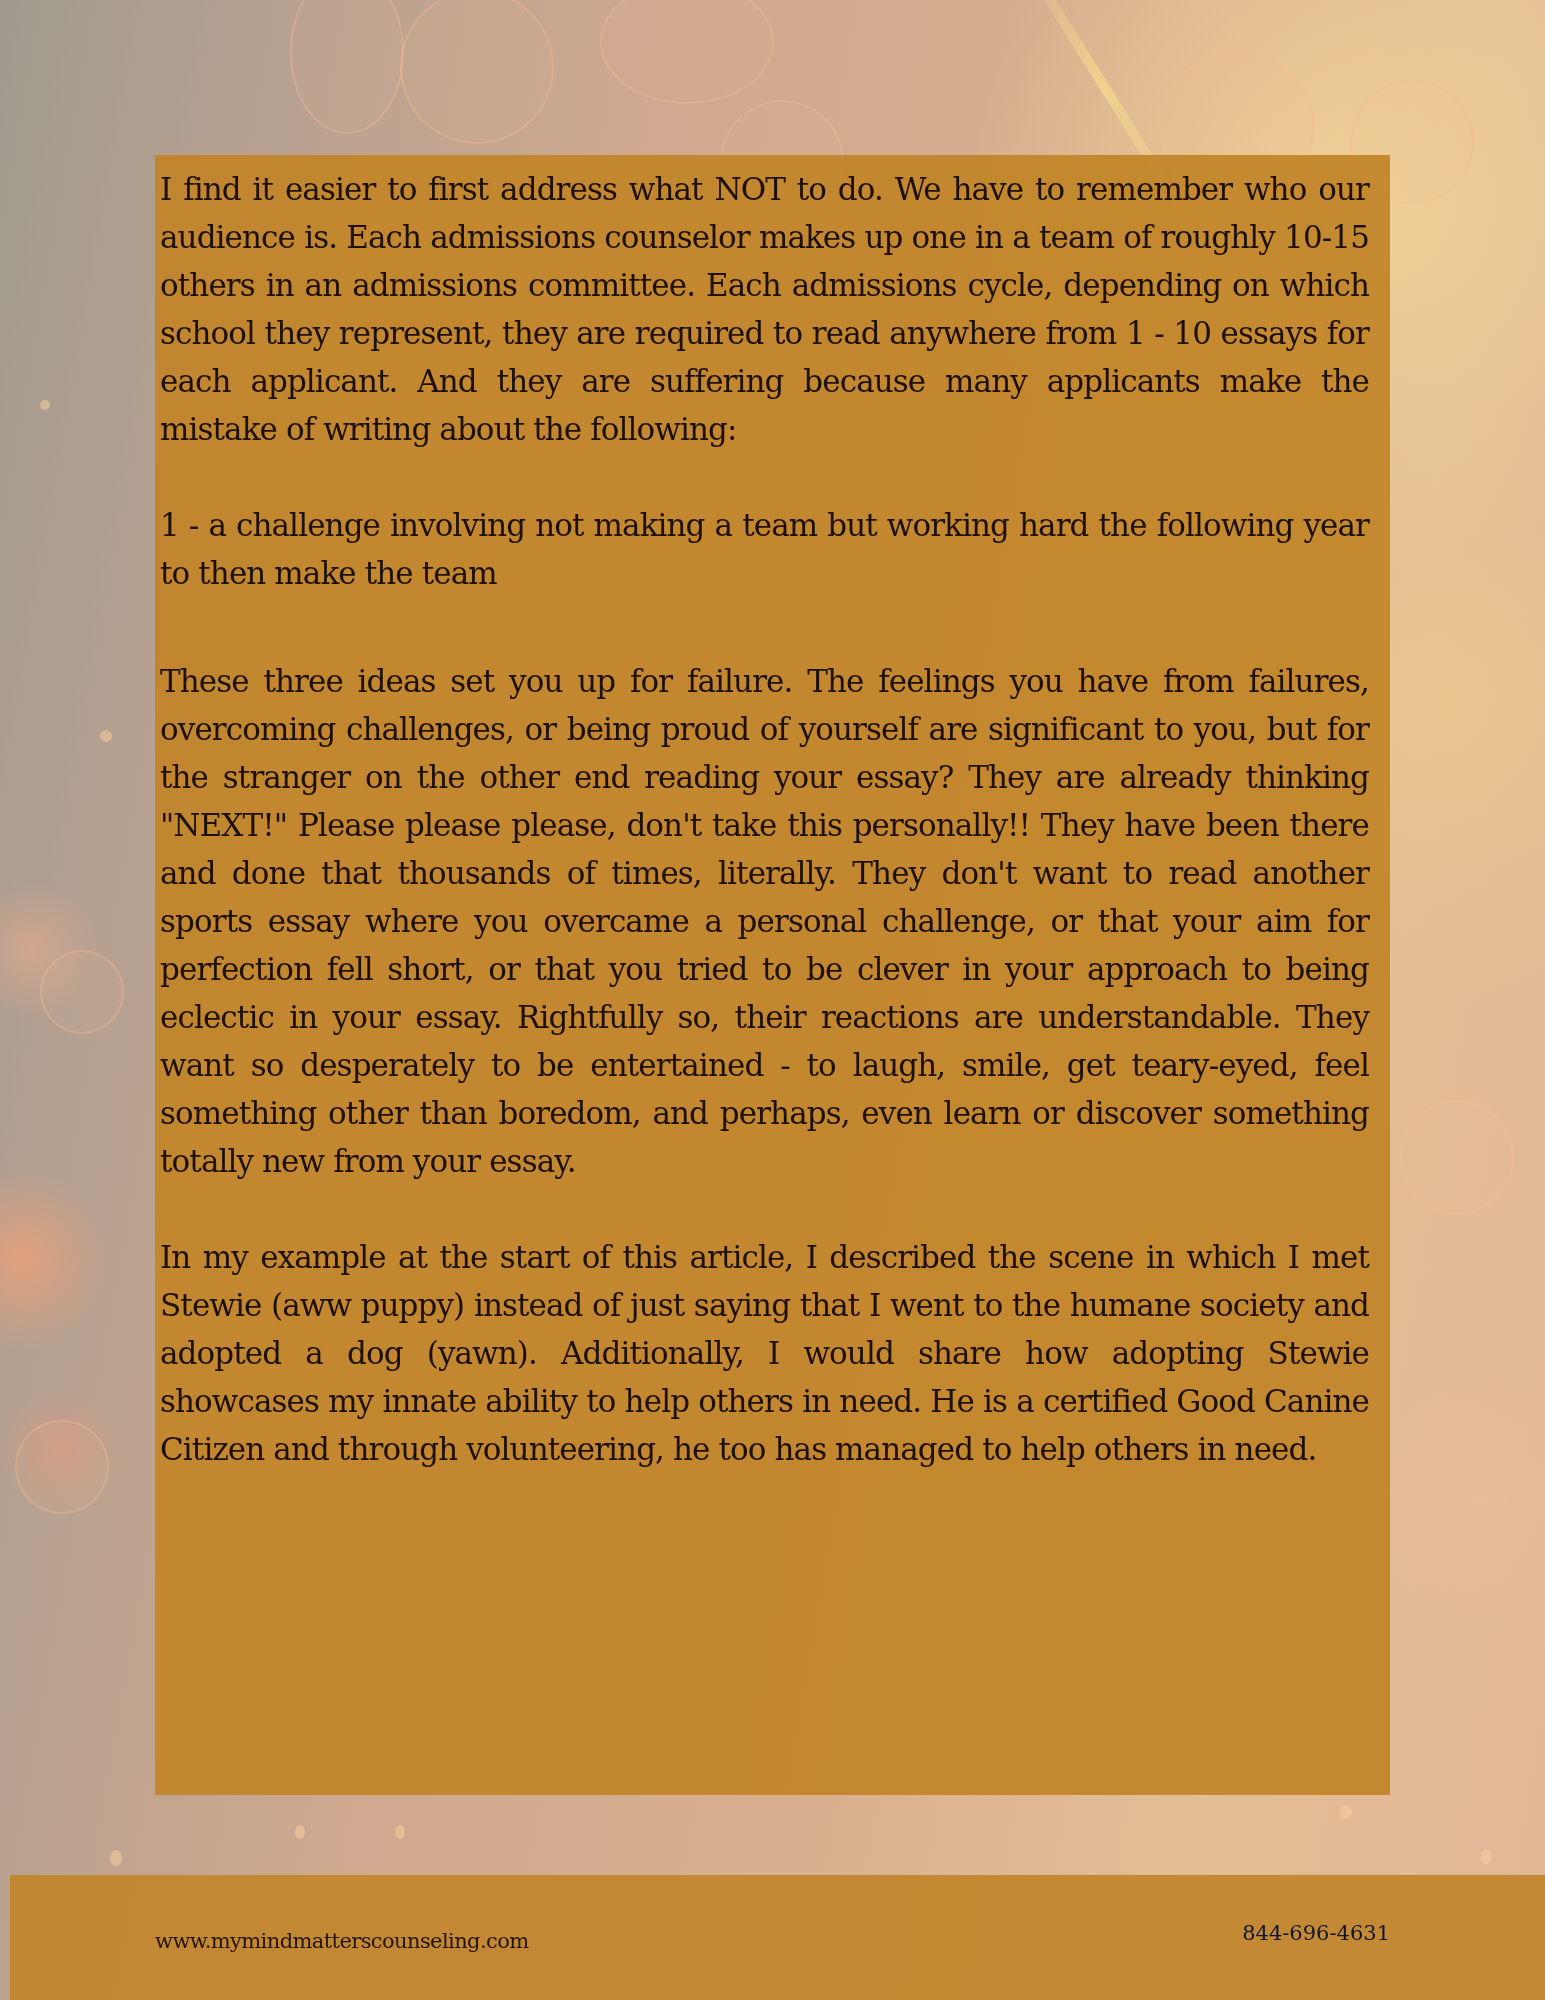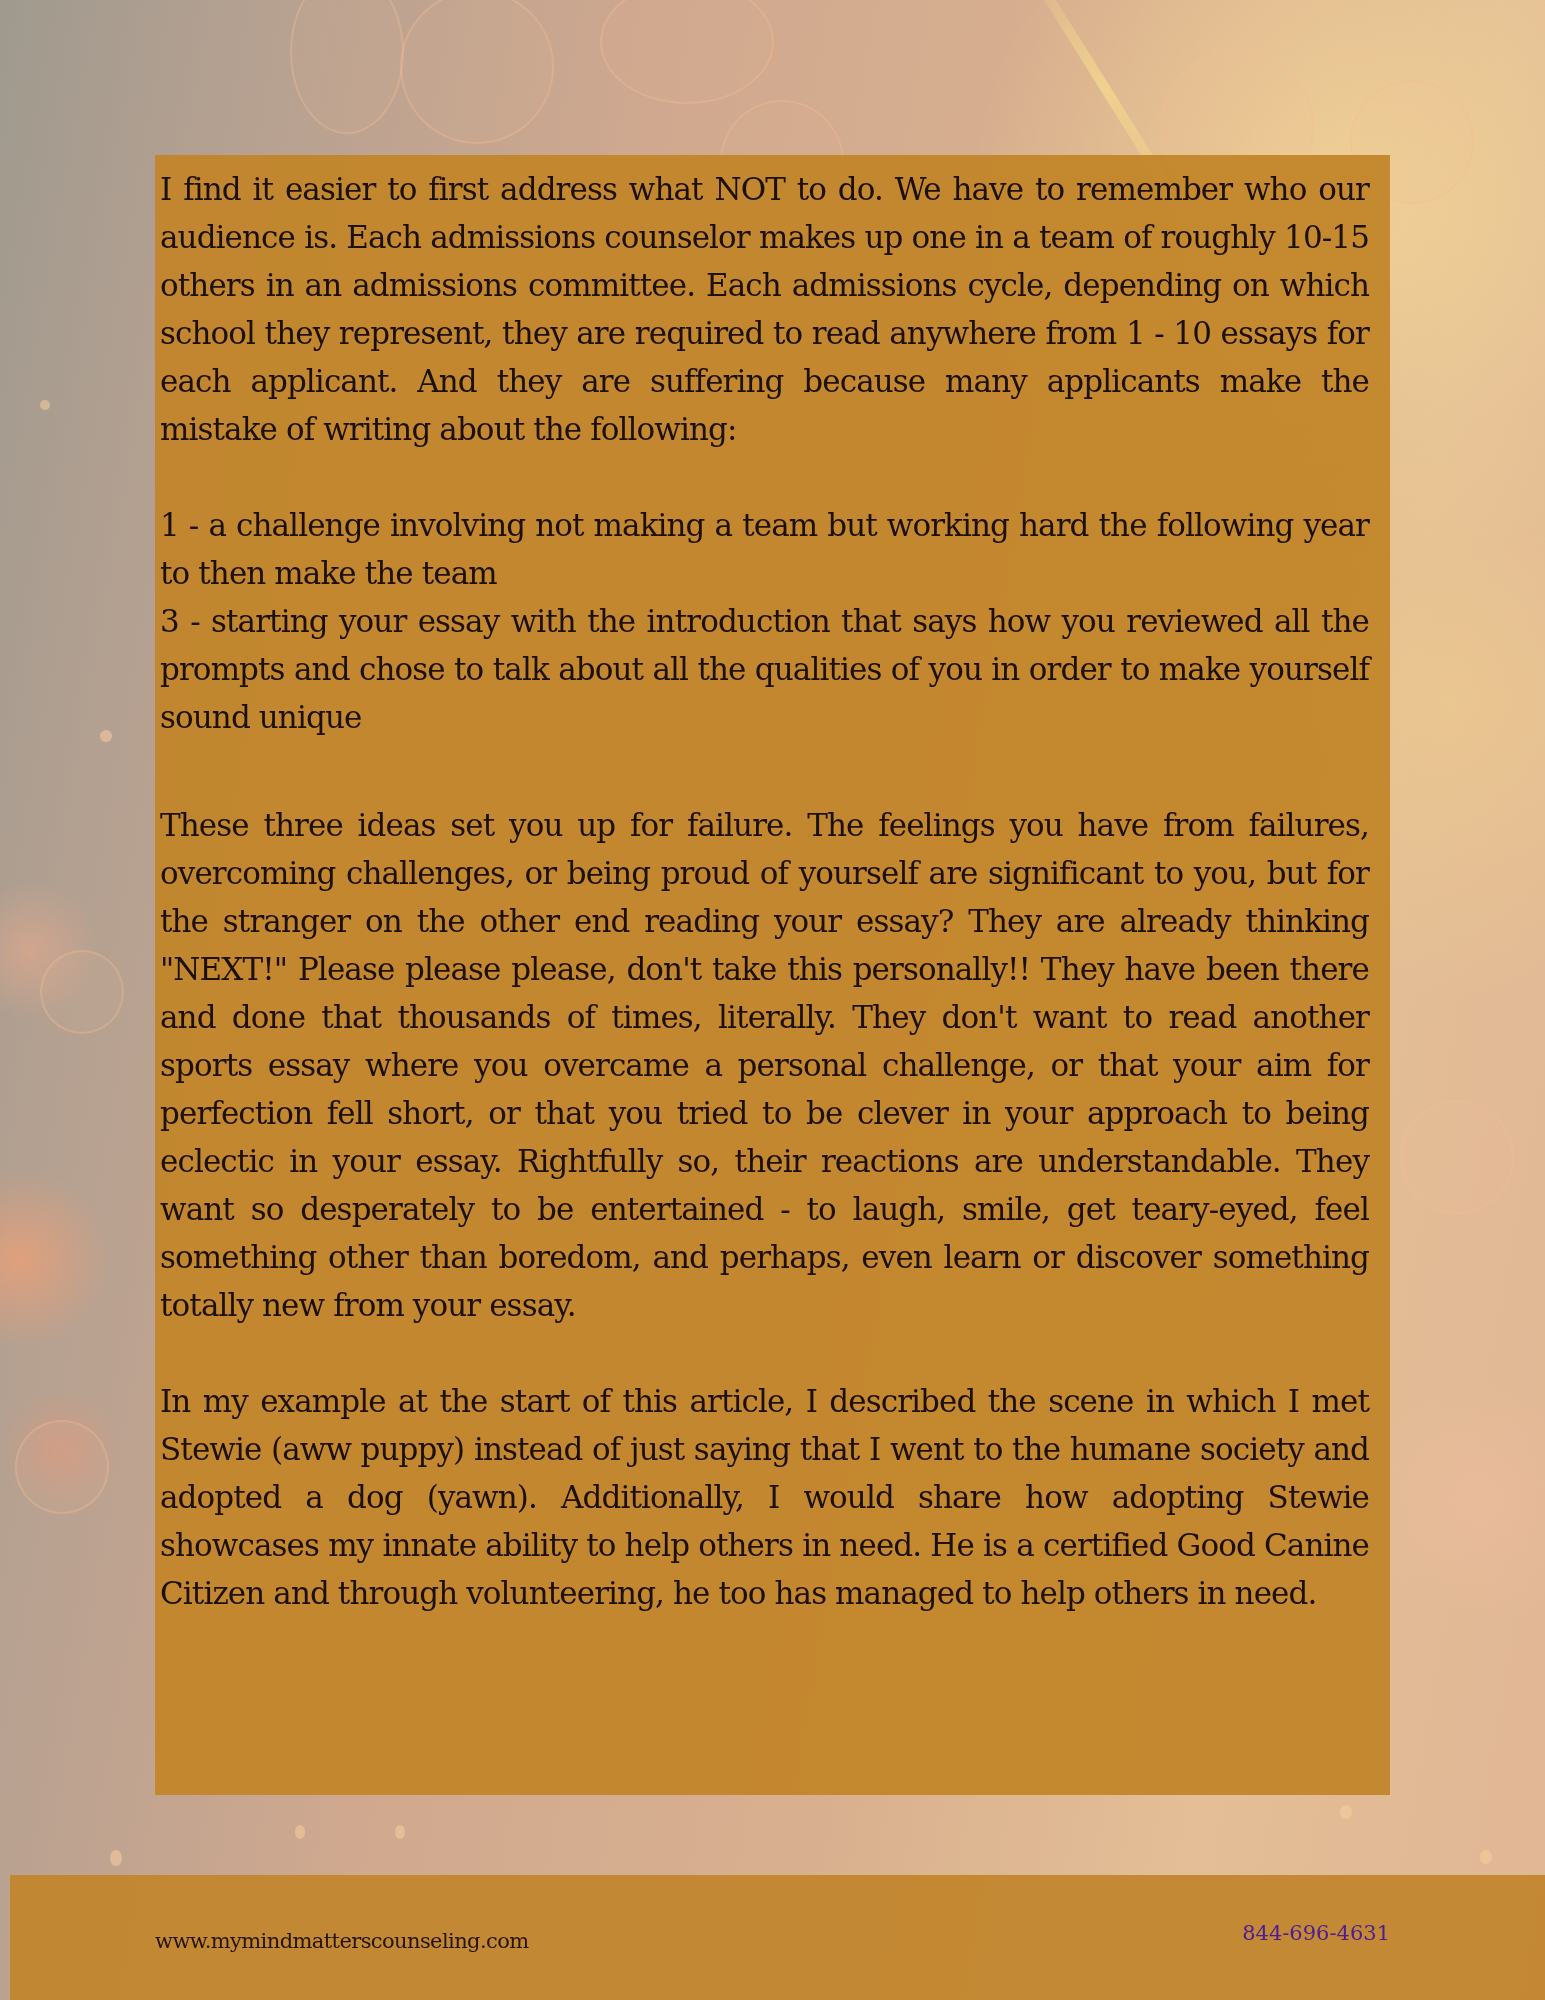"3 - starting your essay" p.list-item { html: <p>3 - starting your essay with the introduction that says how you reviewed all the prompts and chose to talk about all the qualities of you in order to make yourself sound unique</p> -> none }
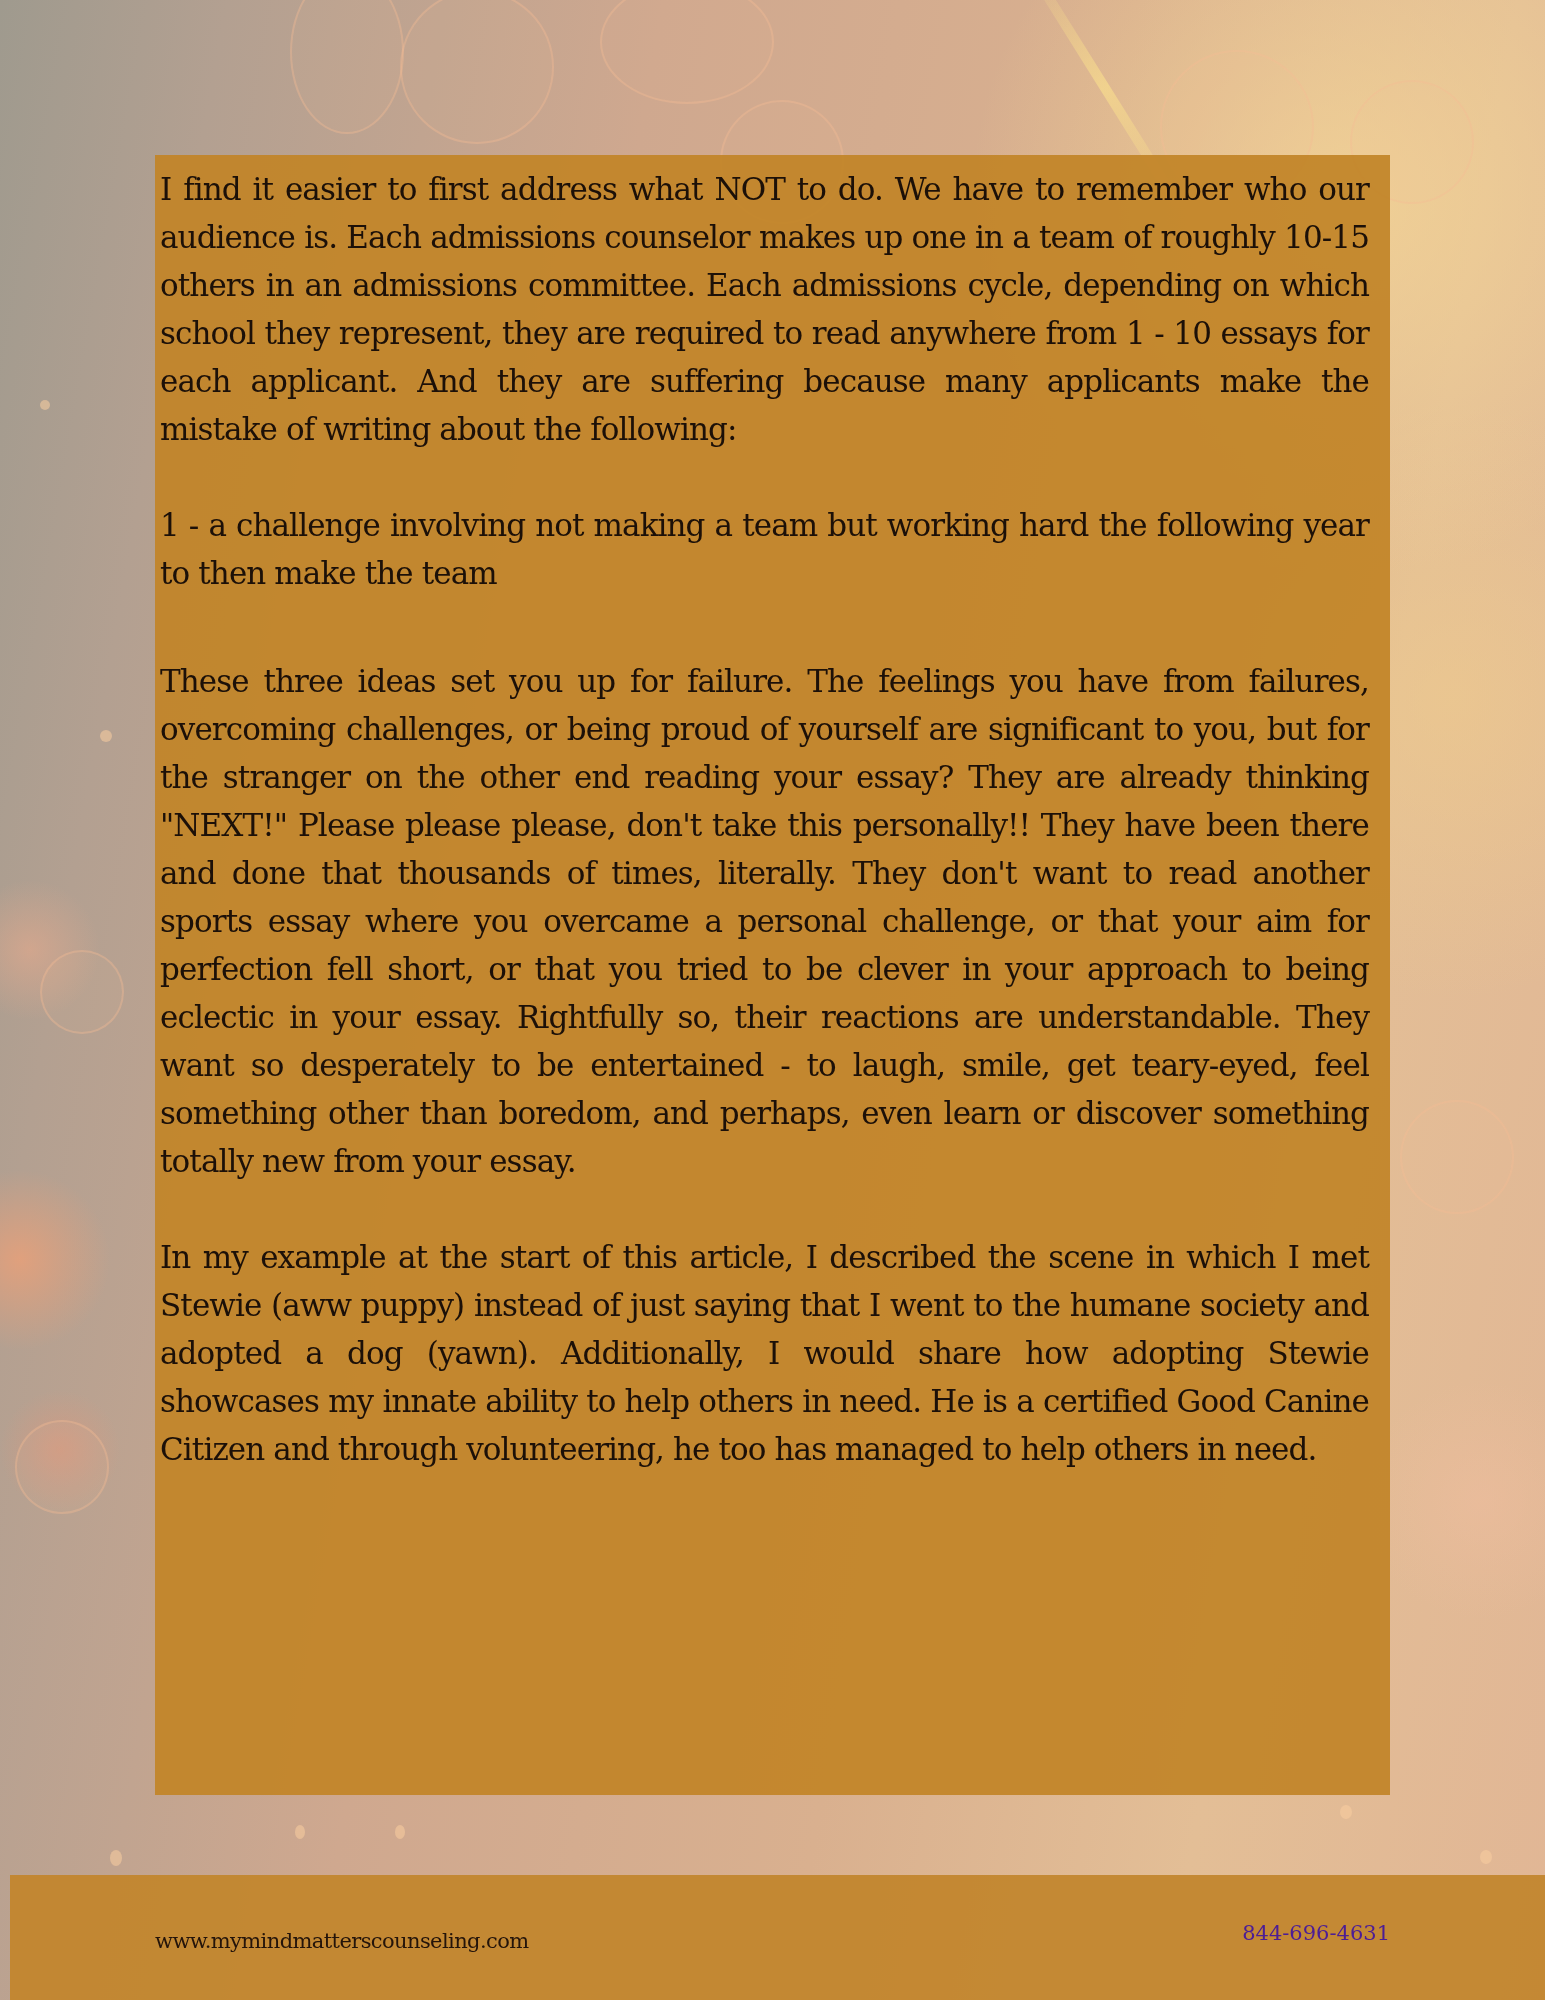"844-696-4631" .footer-phone { color: #4c1d95 -> #0f172a }
